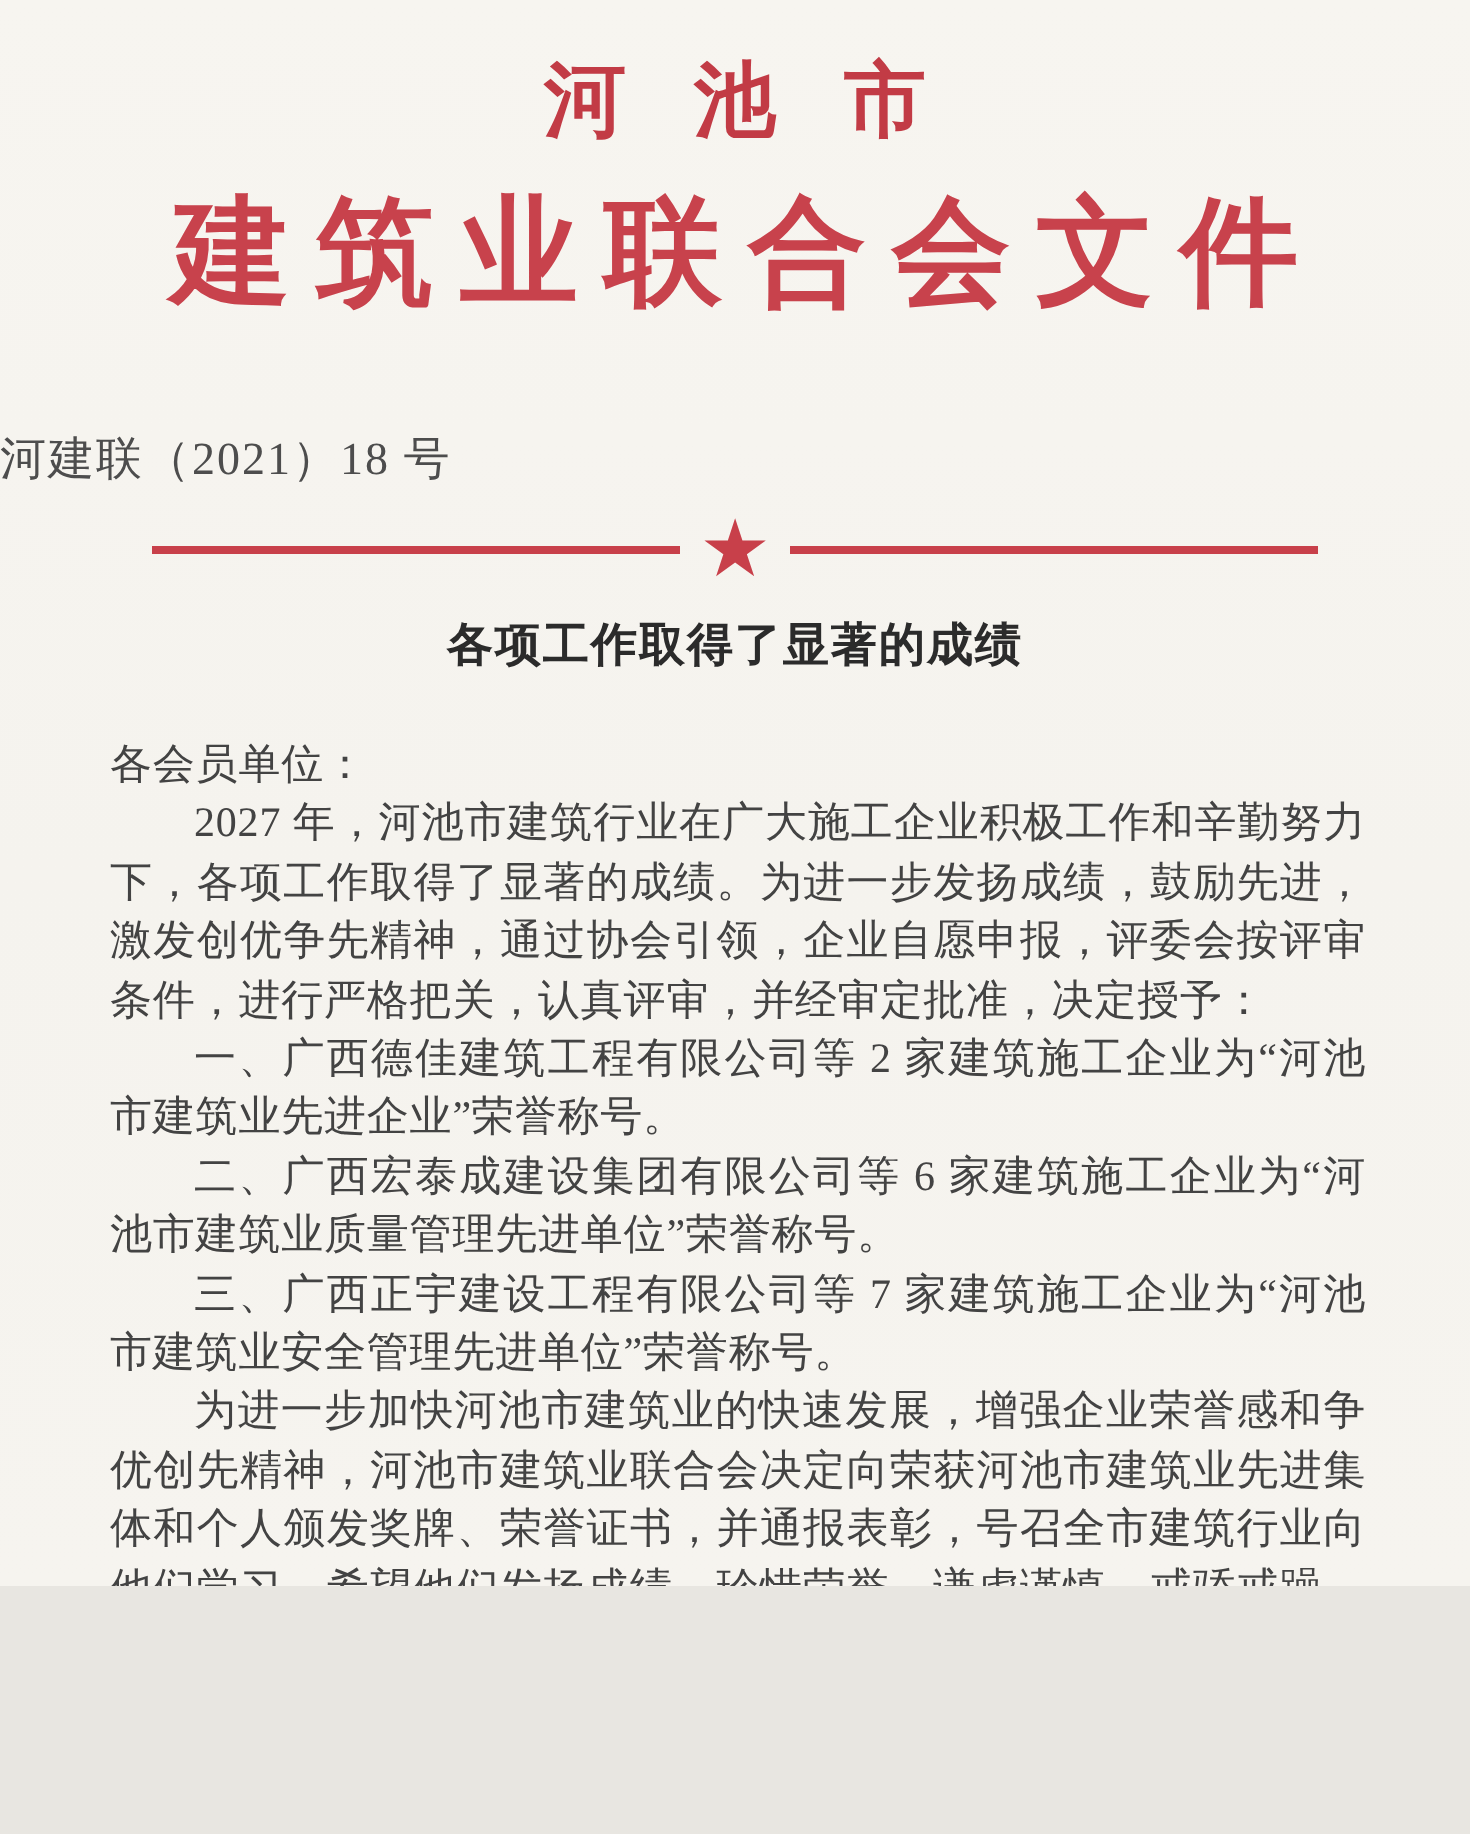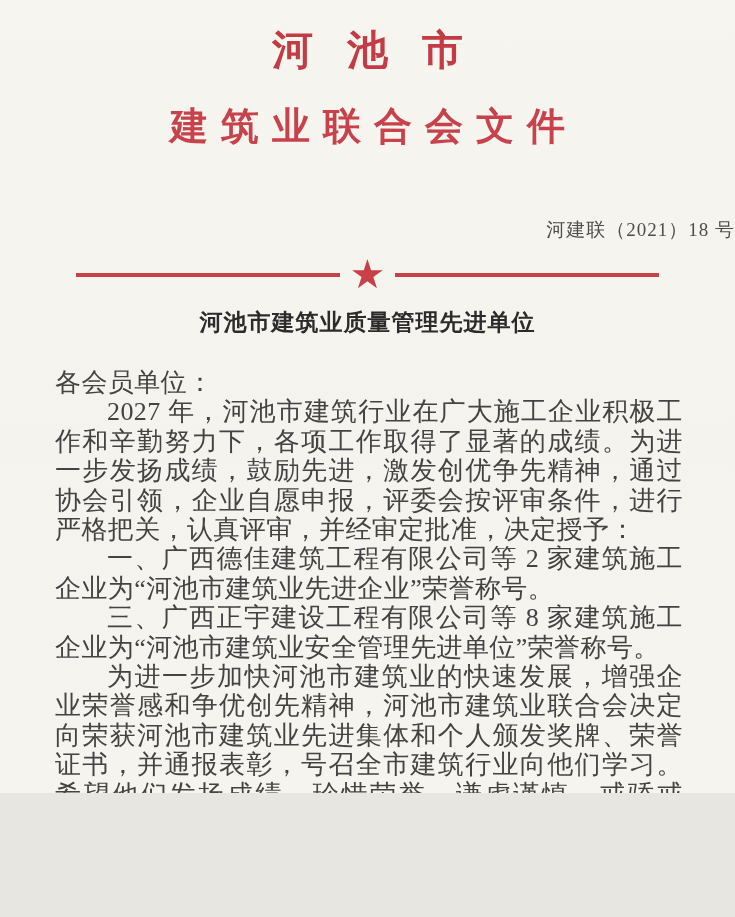"建筑业联合会文件" .org { font-size: 38px -> 59px }
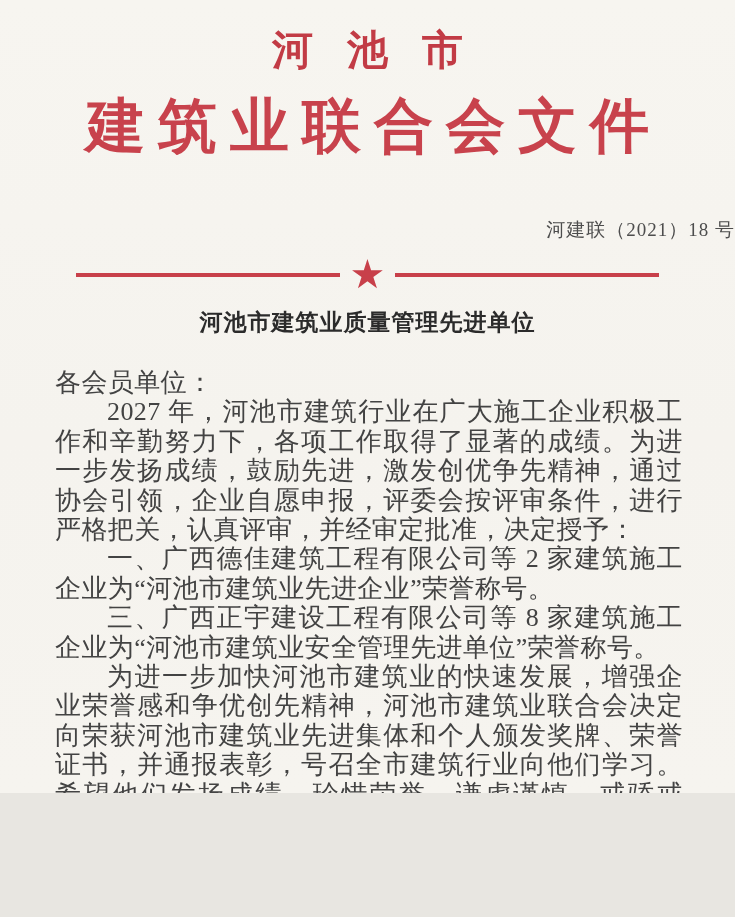"河建联（2021）18 号" .doc-number { font-size: 19px -> 23px; text-align: right -> left }
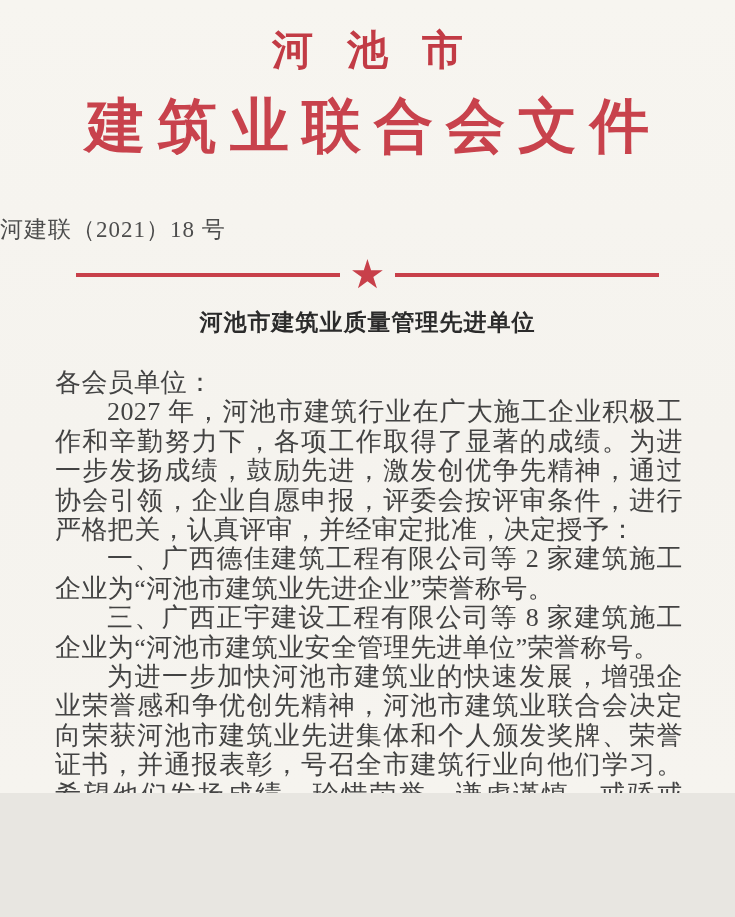"河池市建筑业质量管理先进单位" div { text: 河池市建筑业质量管理先进单位 -> 各项工作取得了显著的成绩 }
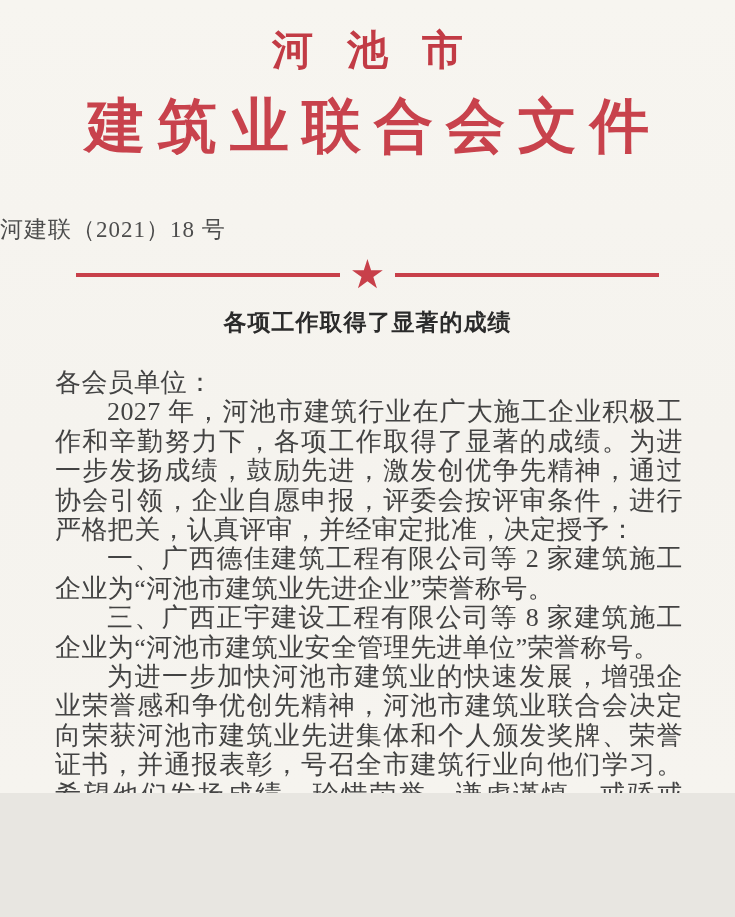"各会员单位：" .body { font-size: 26px -> 21px }
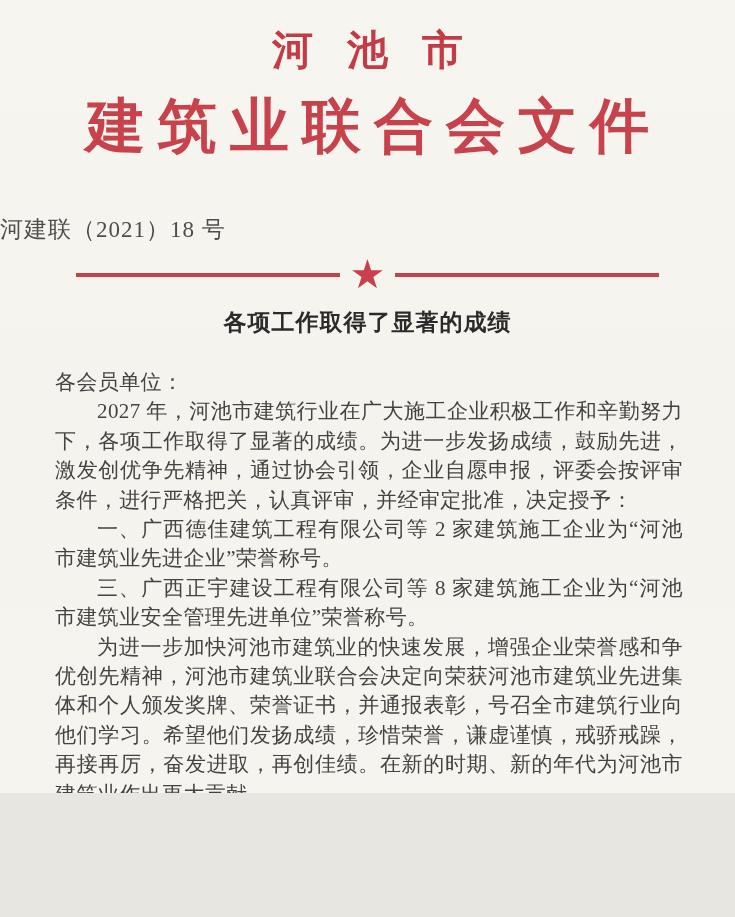"二、广西宏泰成建设集团有限公司等 6" p.para { html: none -> <p>二、广西宏泰成建设集团有限公司等 6 家建筑施工企业为“河池市建筑业质量管理先进单位”荣誉称号。</p> }
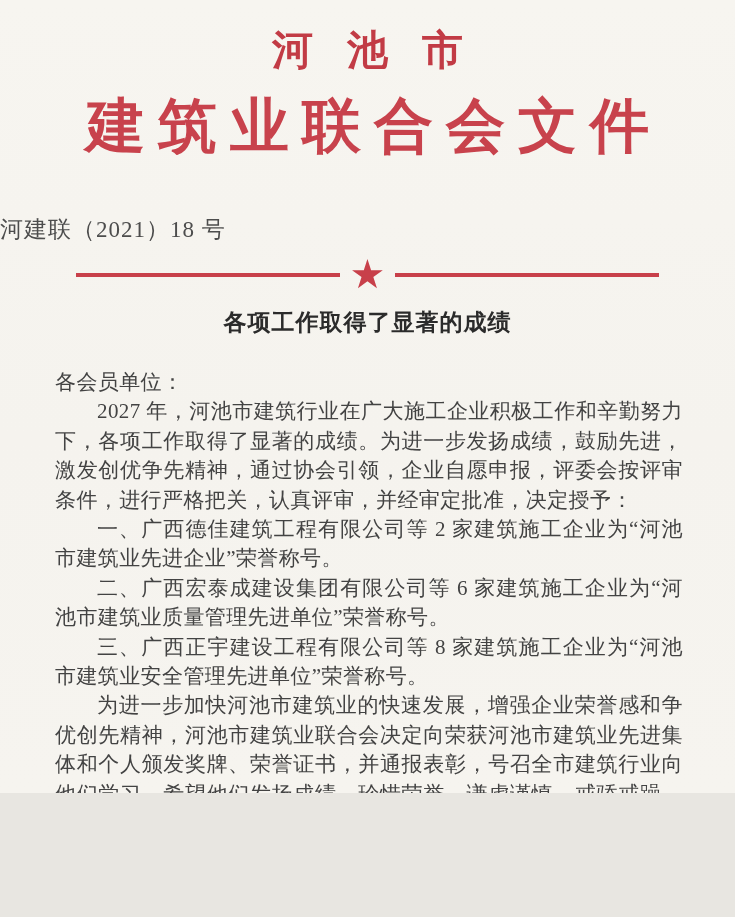"三、广西正宇建设工程有限公司等 8" p.para { text: 8 -> 7 }
